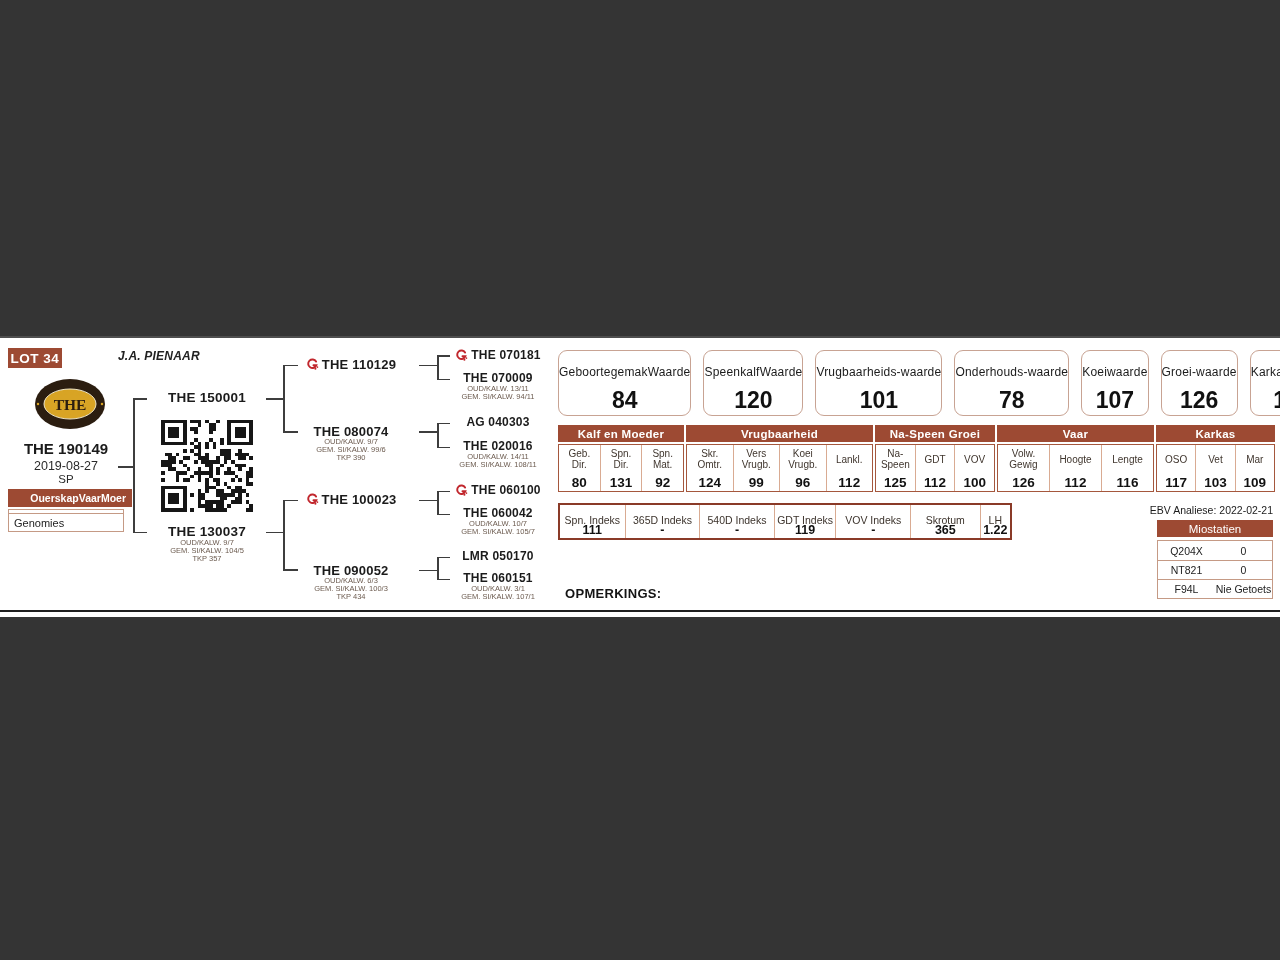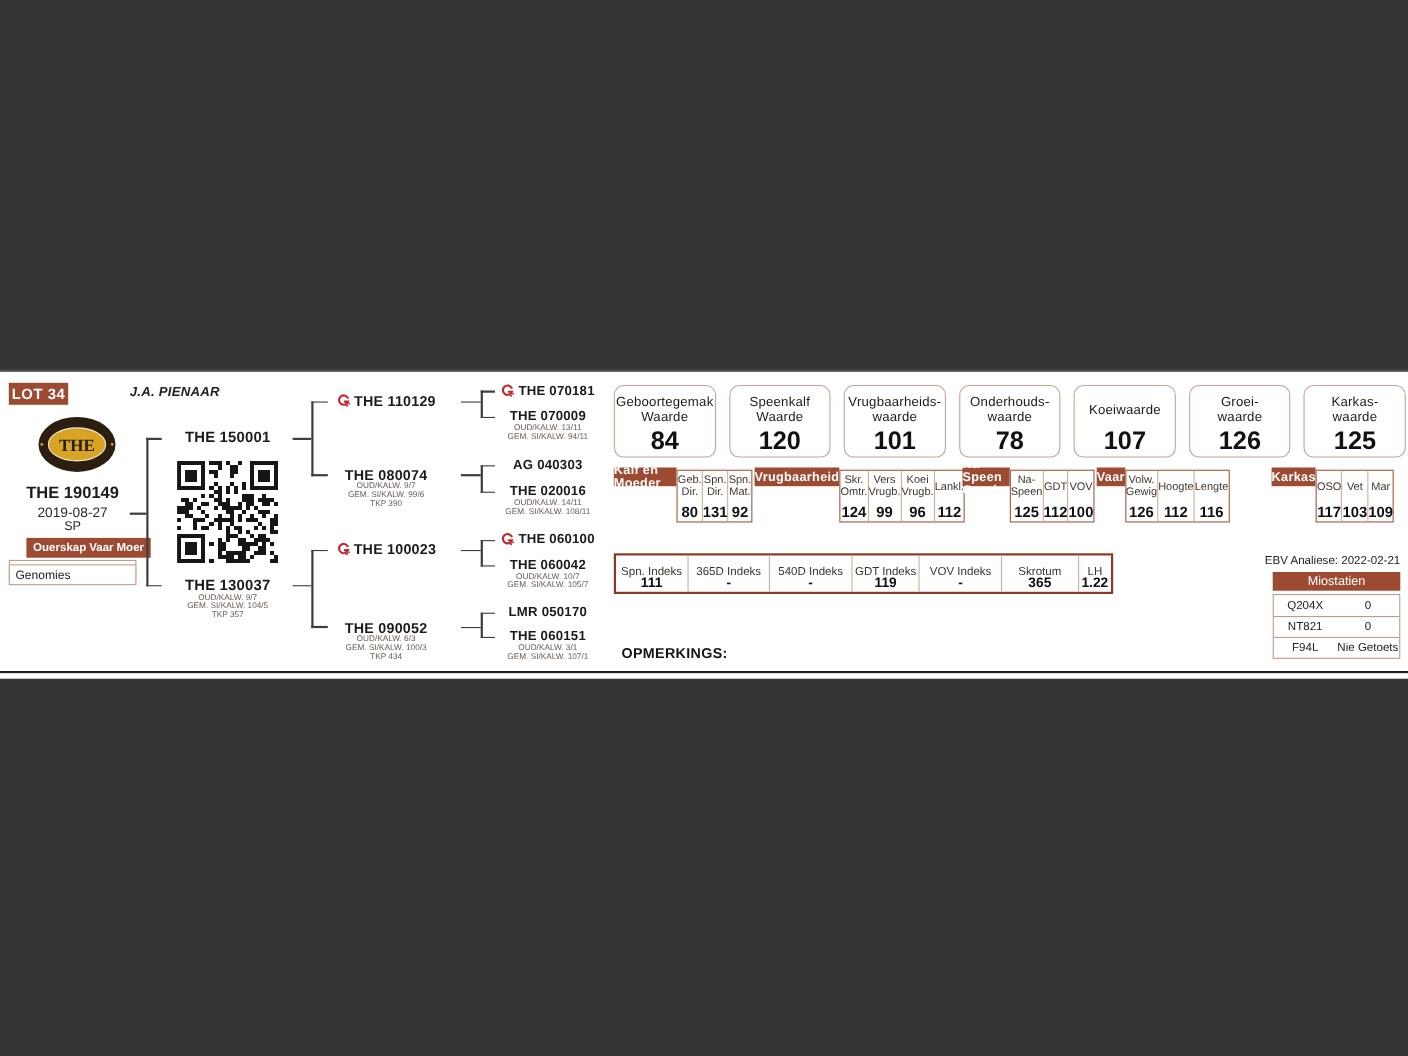"Geboortegemak" .ebv-title { flex-direction: column -> none }
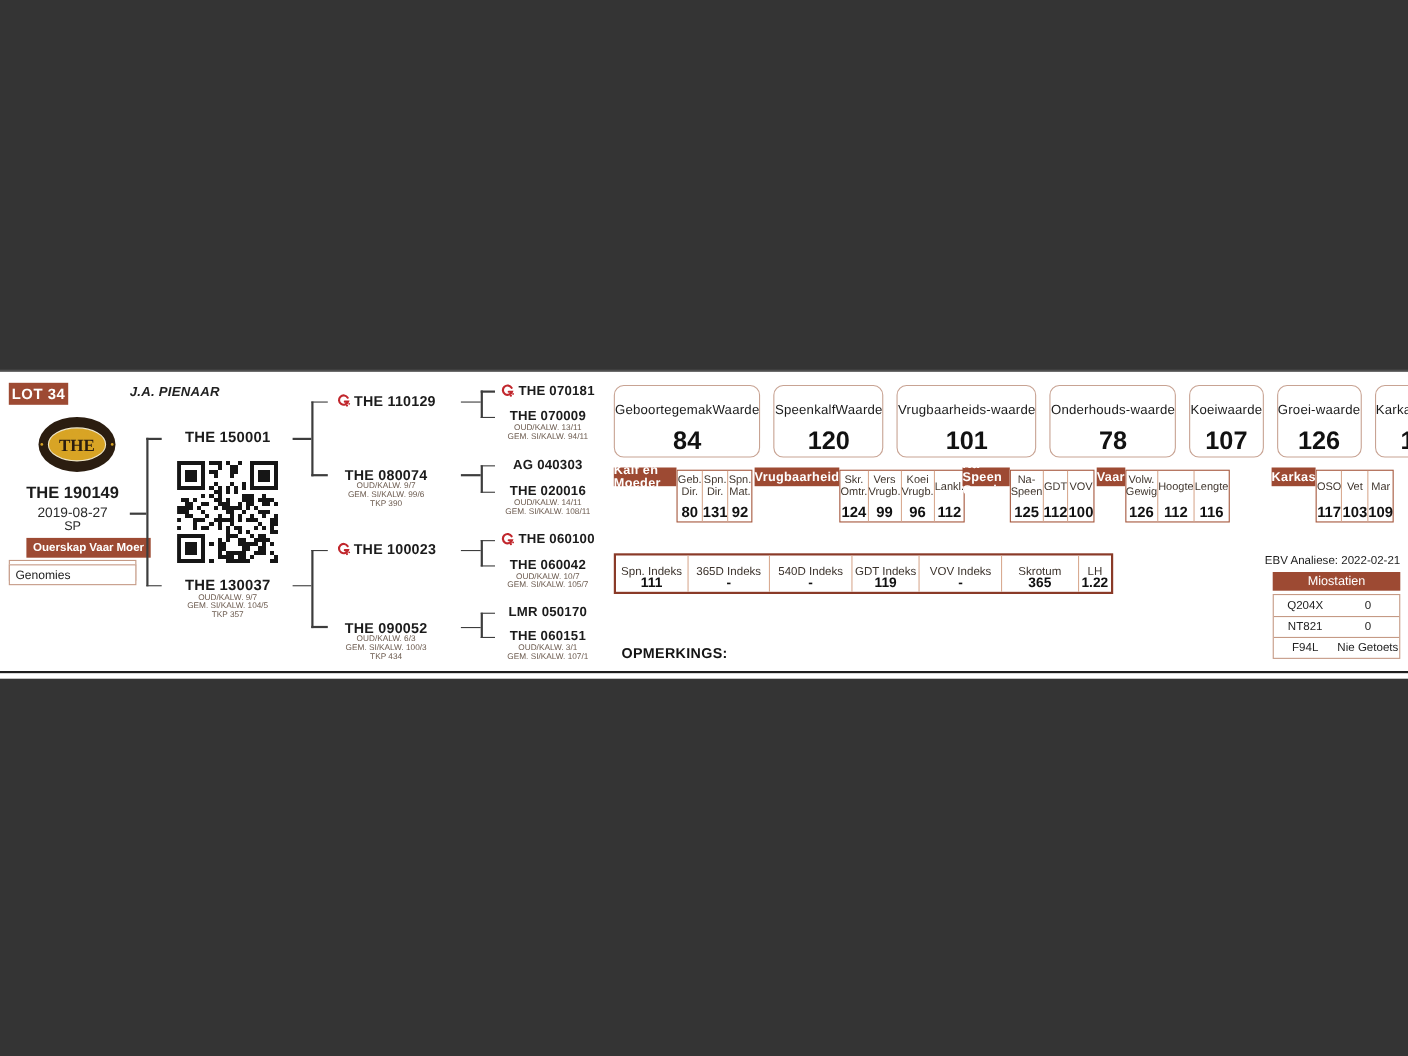"Kalf en Moeder" .sgroup { flex-direction: none -> column }
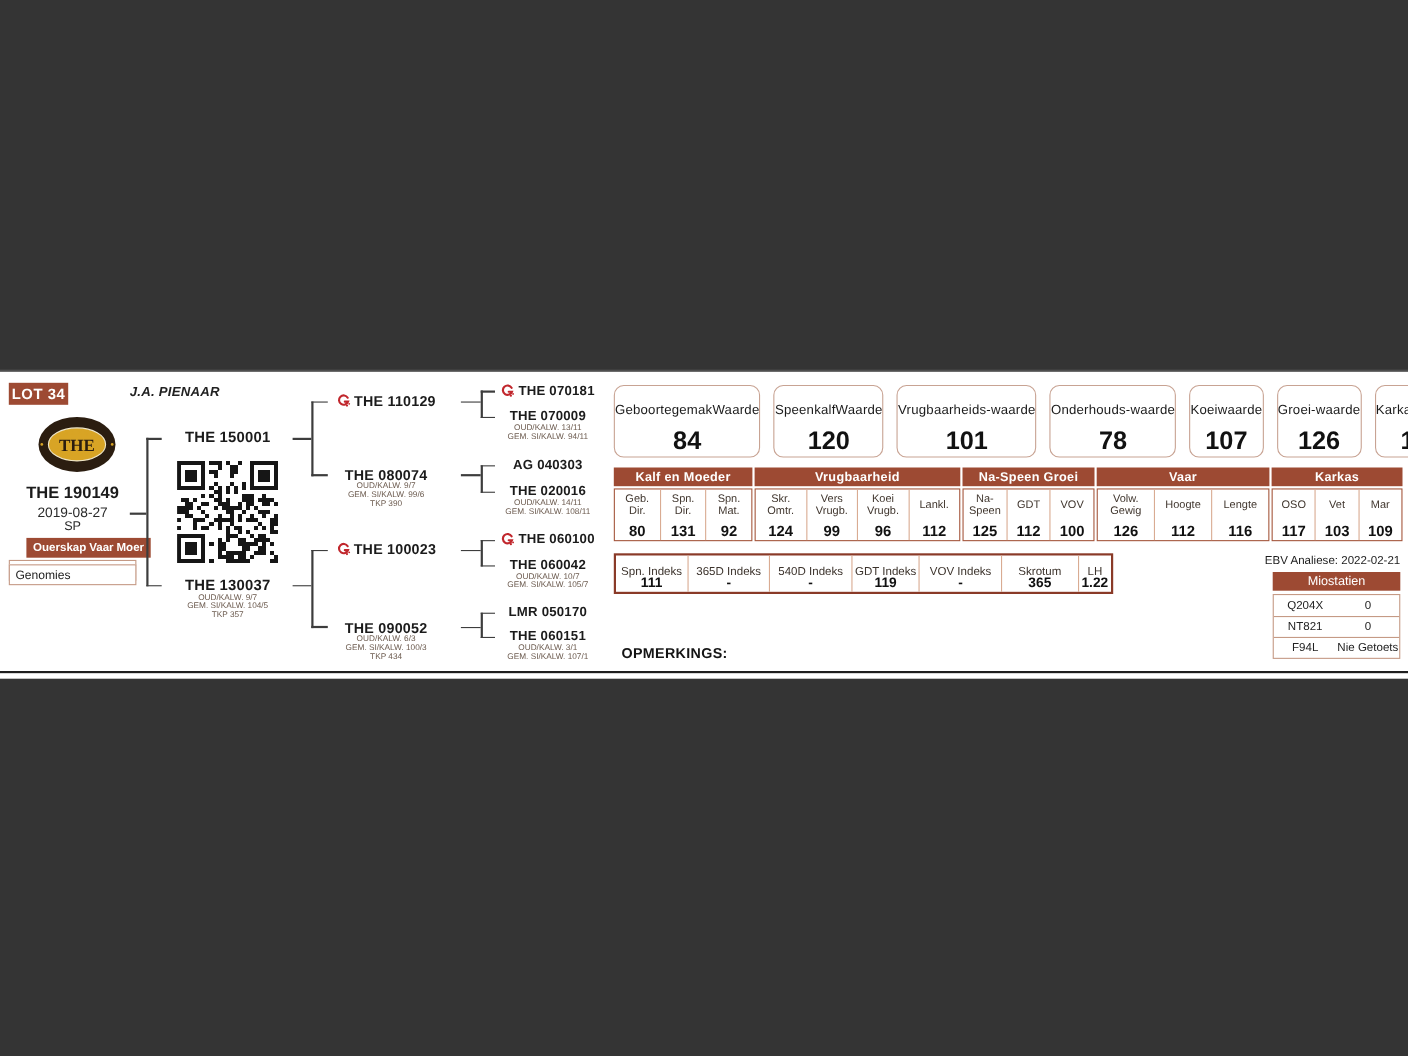"Ouerskap" .par-head { justify-content: space-between -> flex-end; left: 24px -> 8px; width: 113px -> 124px }
